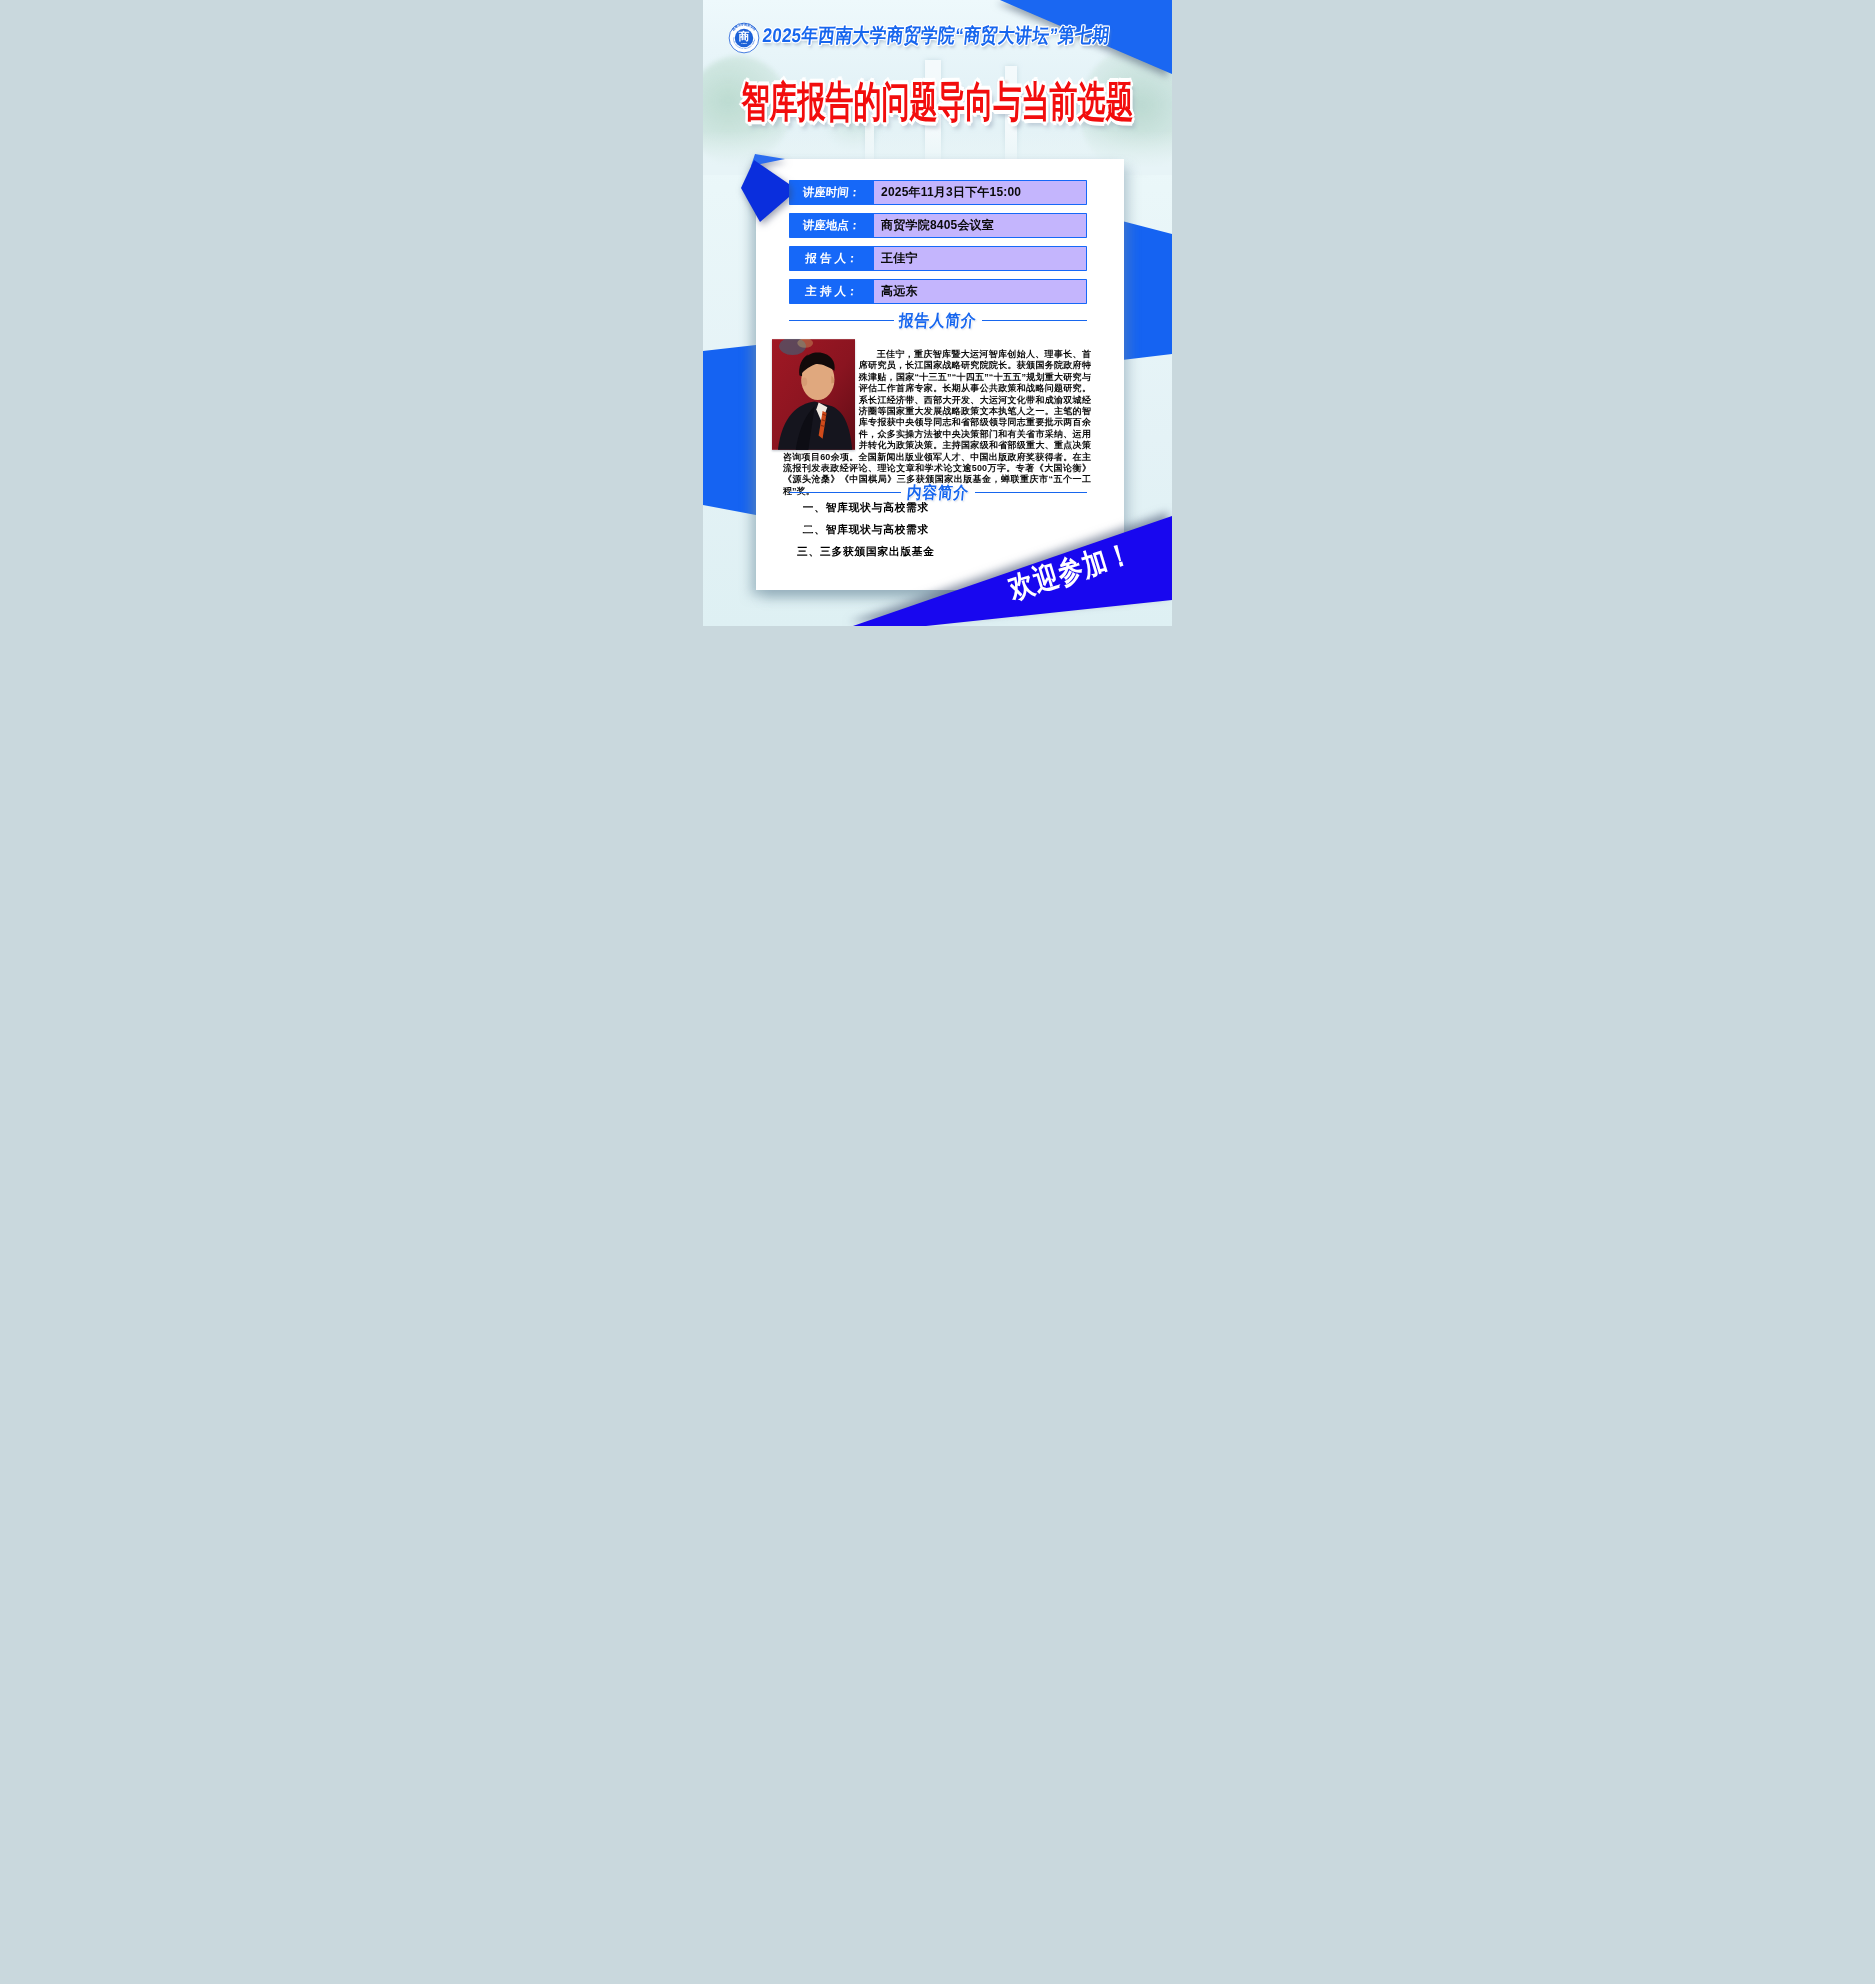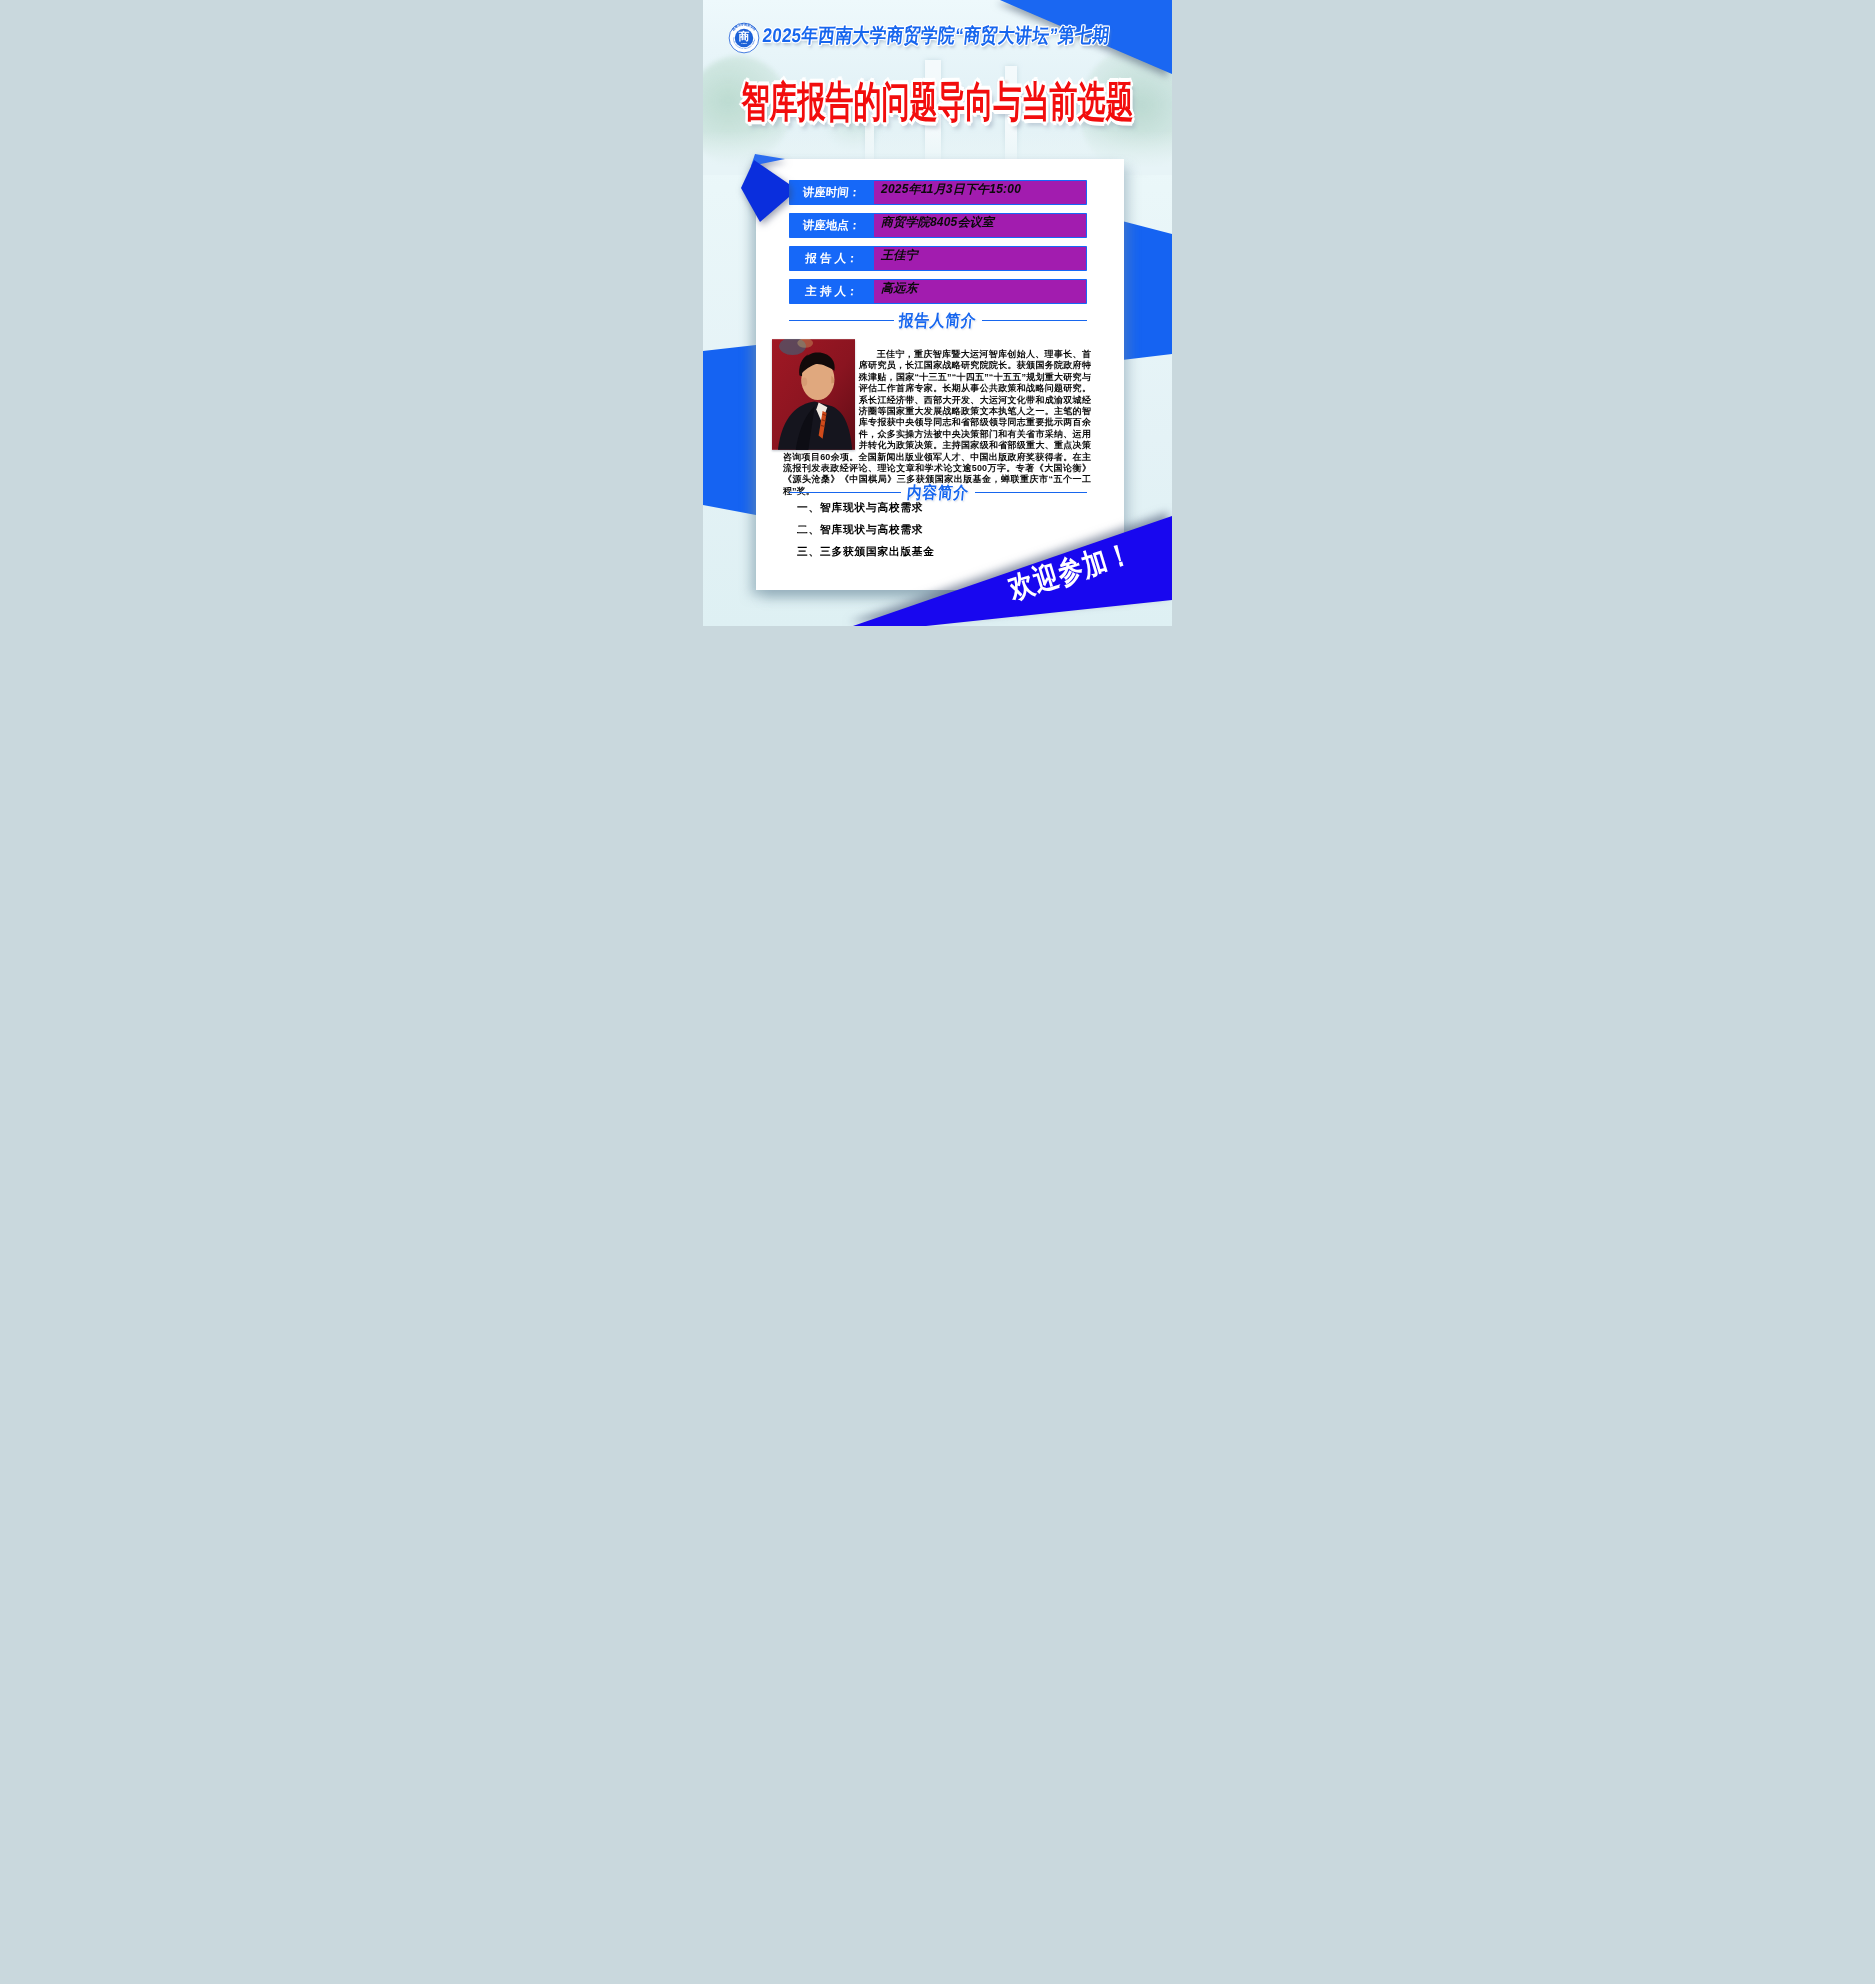"2025年11月3日下午15:00" .row-value { align-items: flex-start -> center; background: #a21caf -> #c4b5fd; font-style: italic -> none }
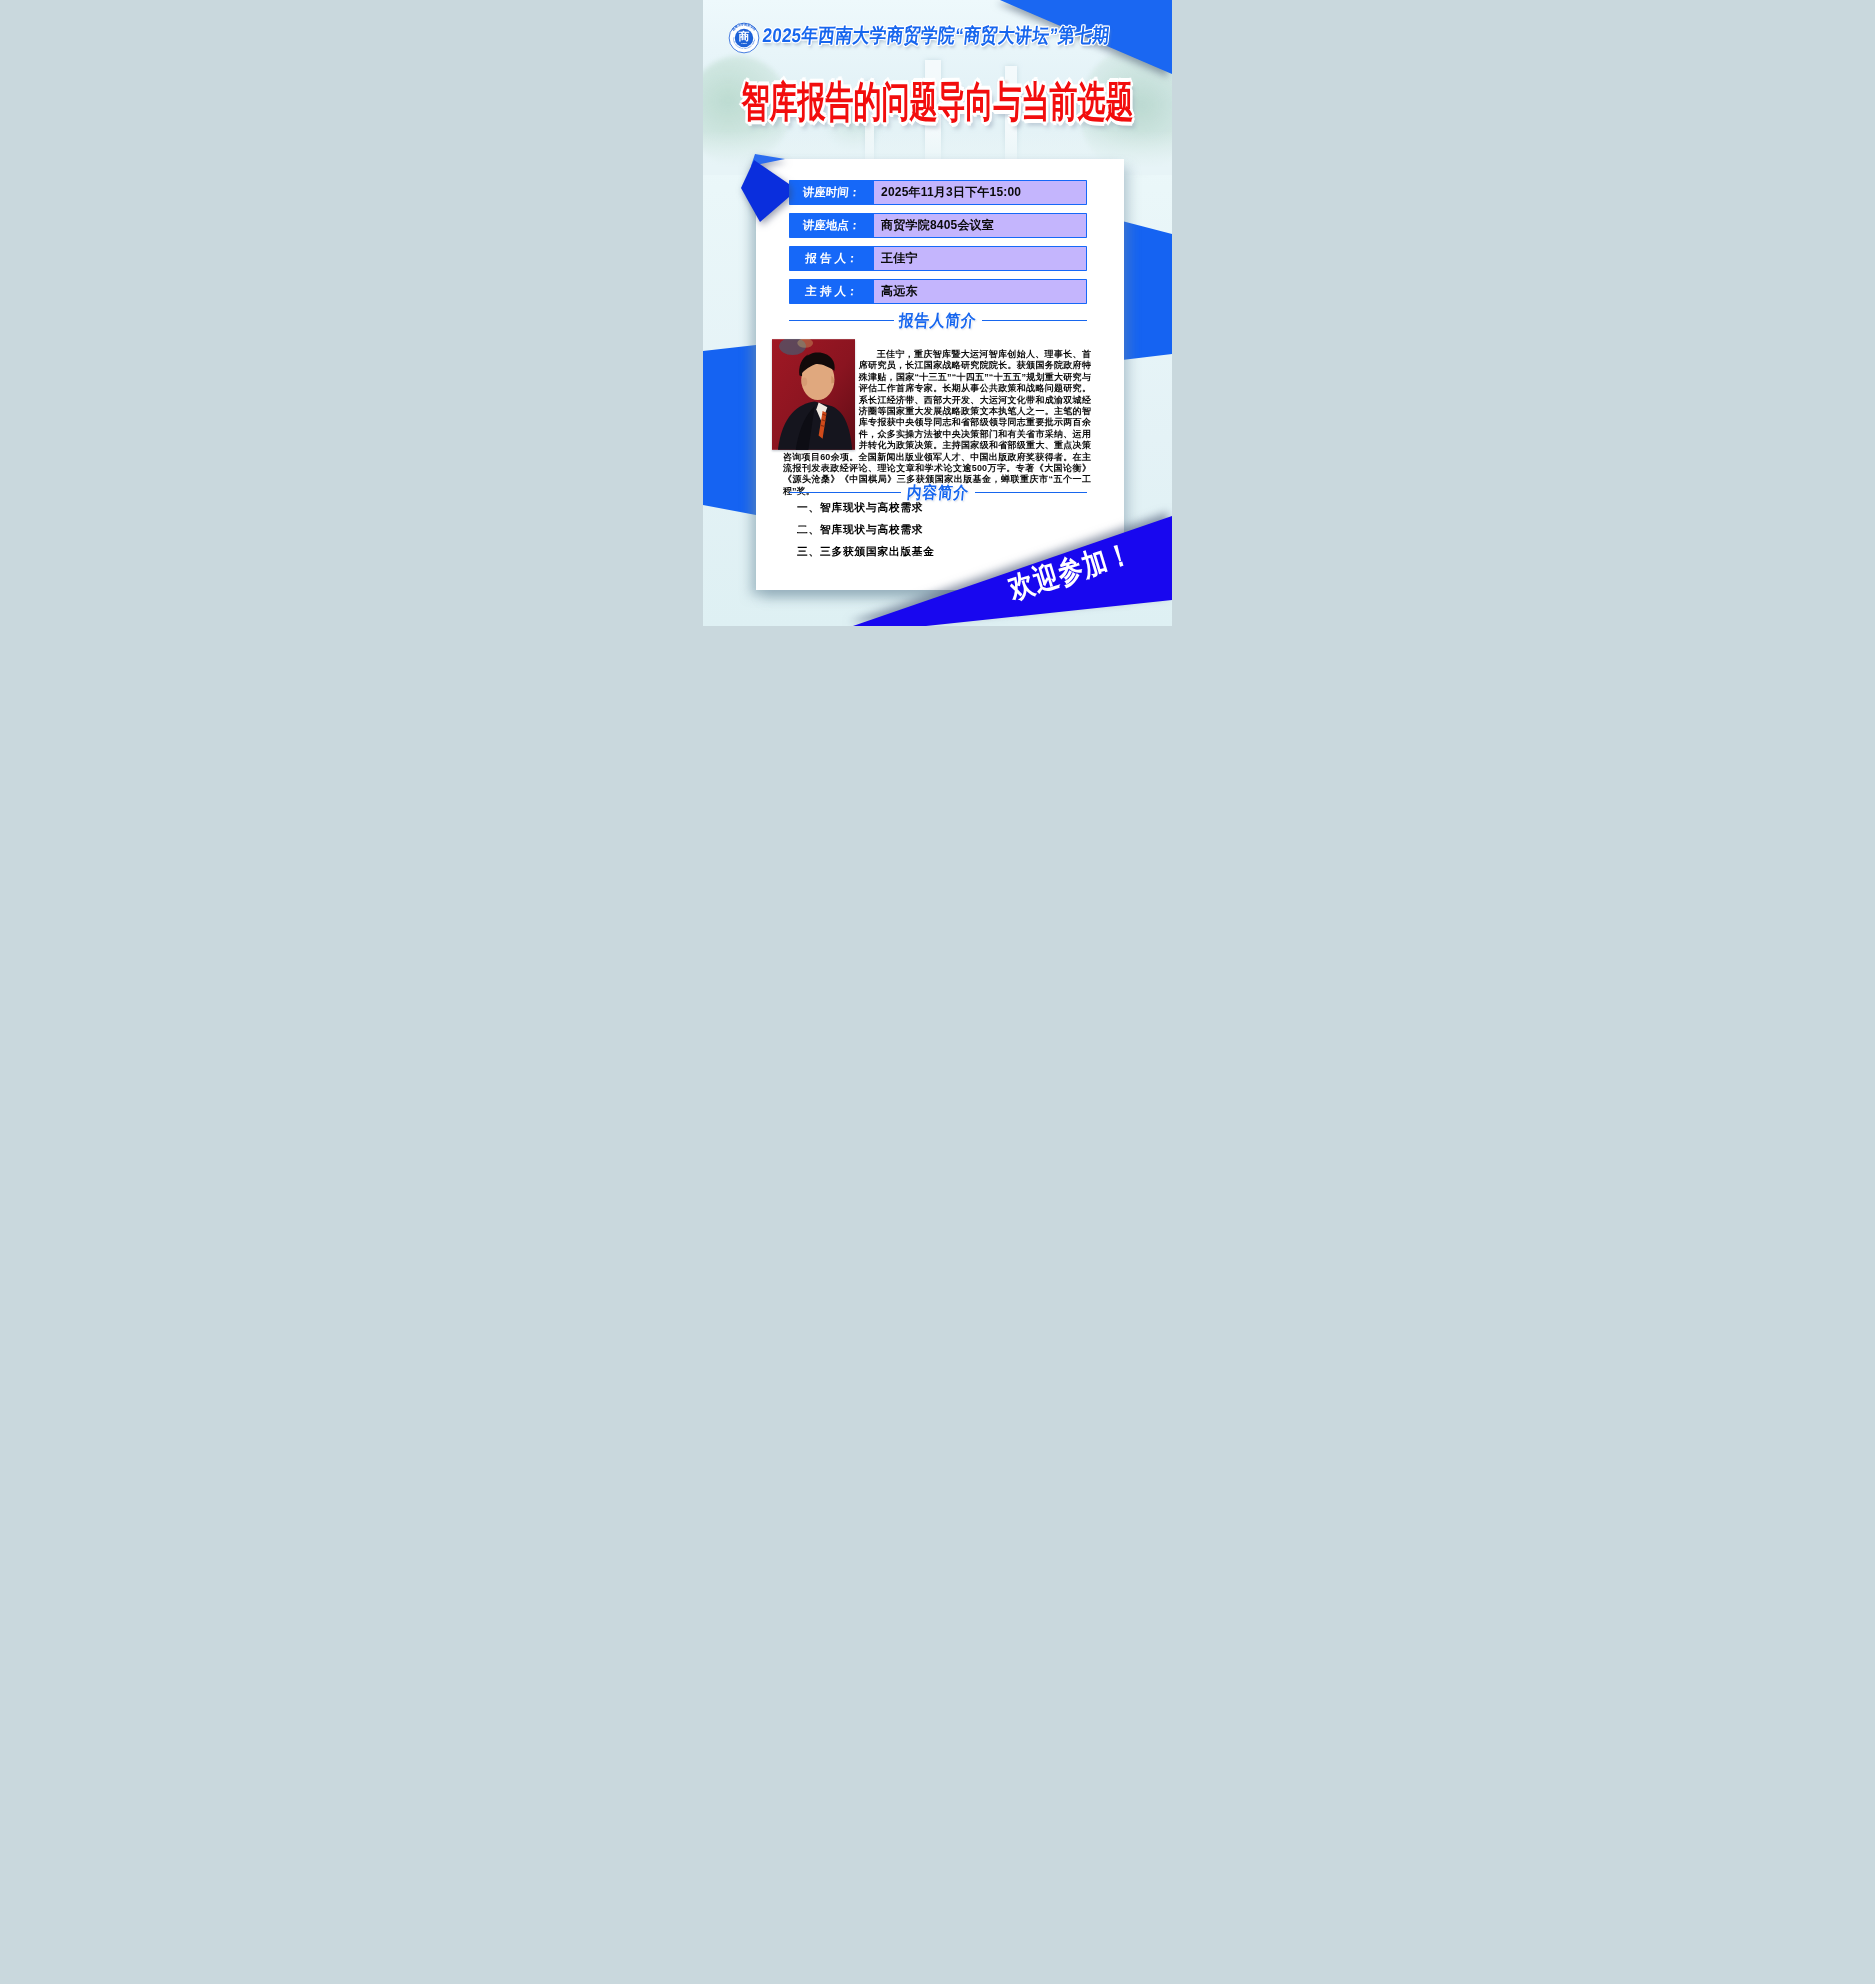"一、智库现状与高校需求" .content-items { text-align: none -> center }
